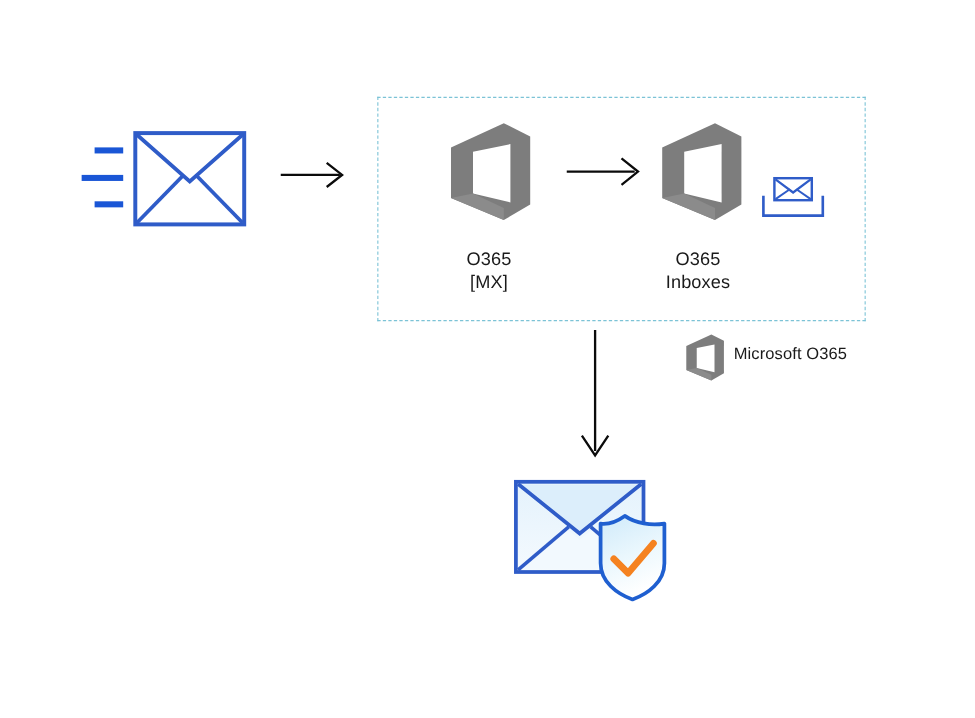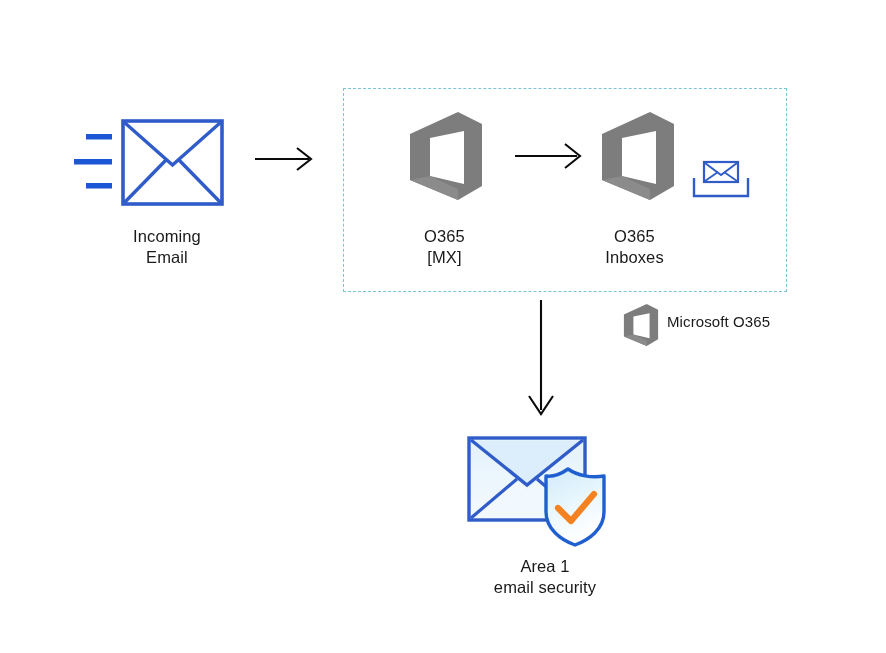"Incoming" div.node-label { html: <div>Incoming Email</div> -> none }
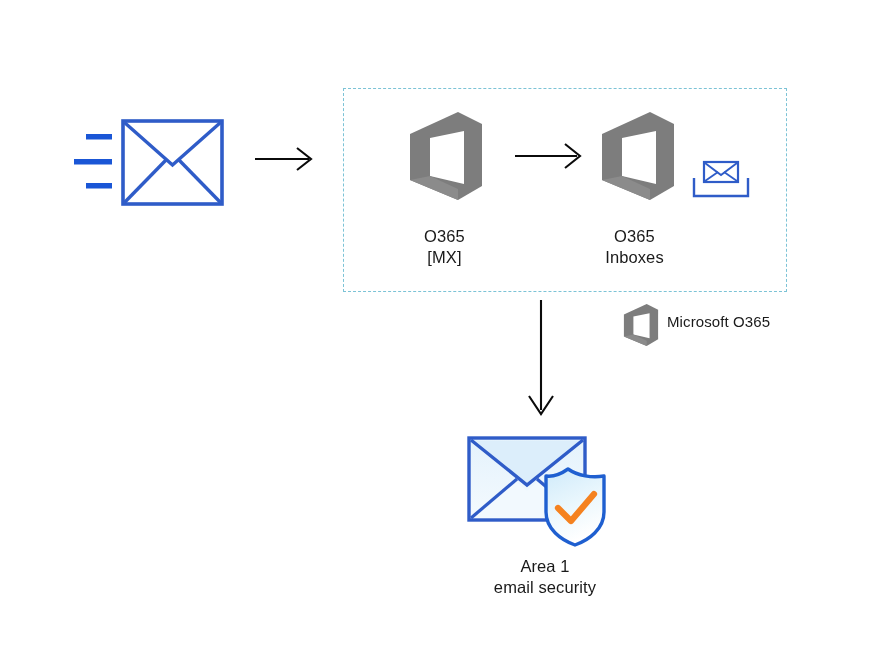"Area 1" div.node-label { html: <div>Area 1 email security</div> -> none }
